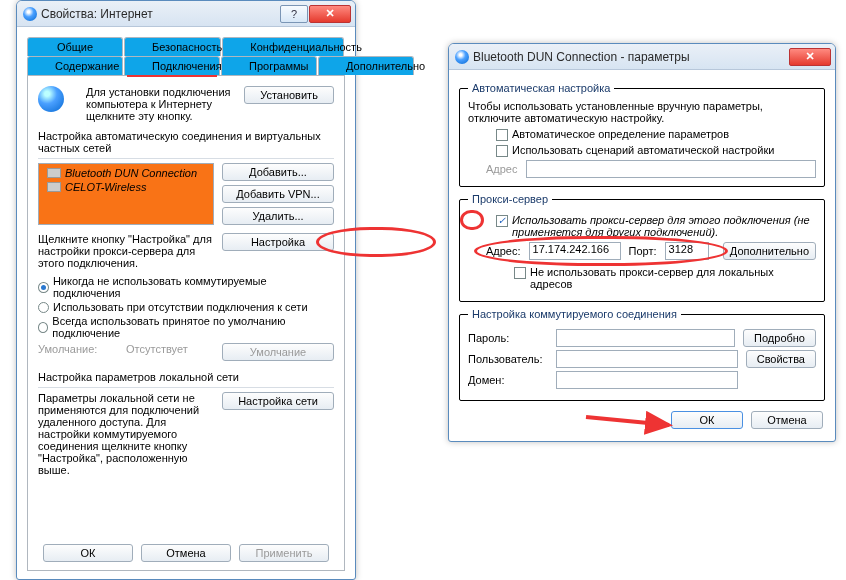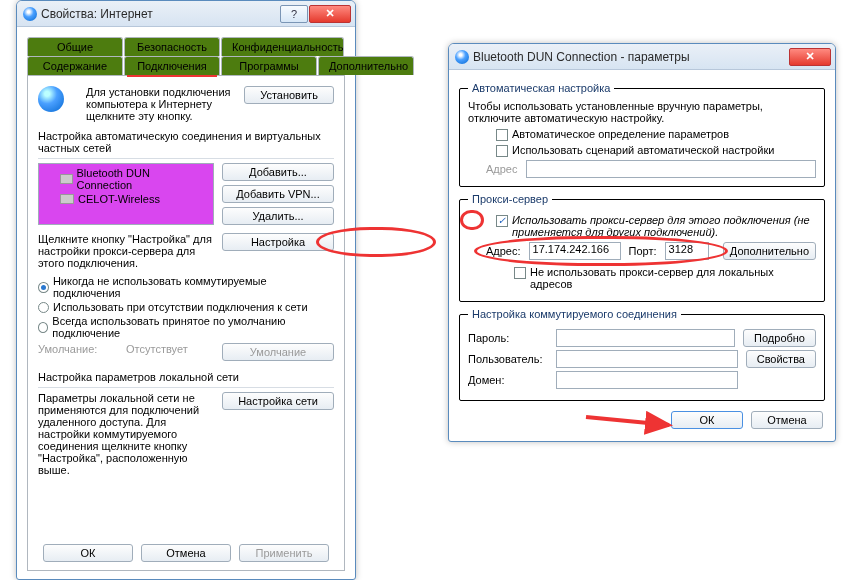"Общие" .tab { background: #4d7c0f -> #0ea5e9; padding: 3px 10px -> 3px 27px }
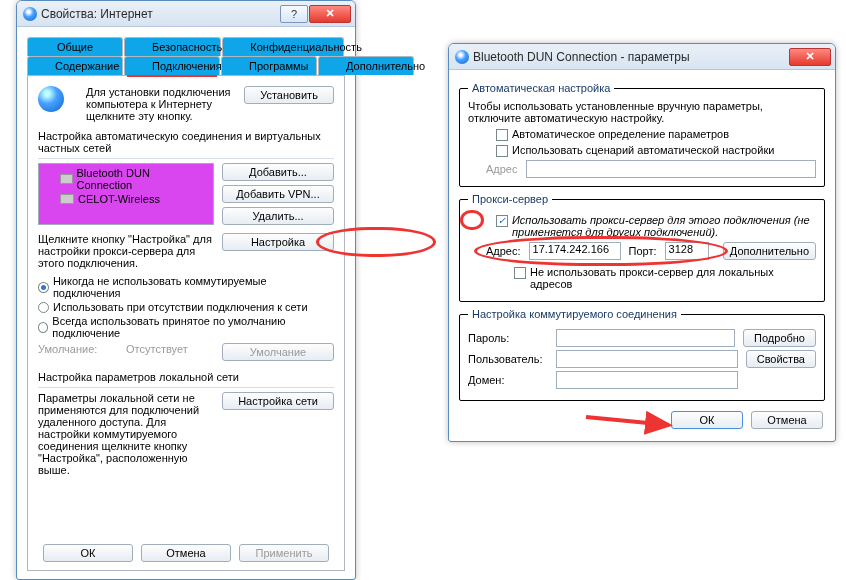"Bluetooth DUN Connection" .listbox { background: #d946ef -> #f97316; font-style: none -> italic; padding: 2px 21px -> 2px 8px }
